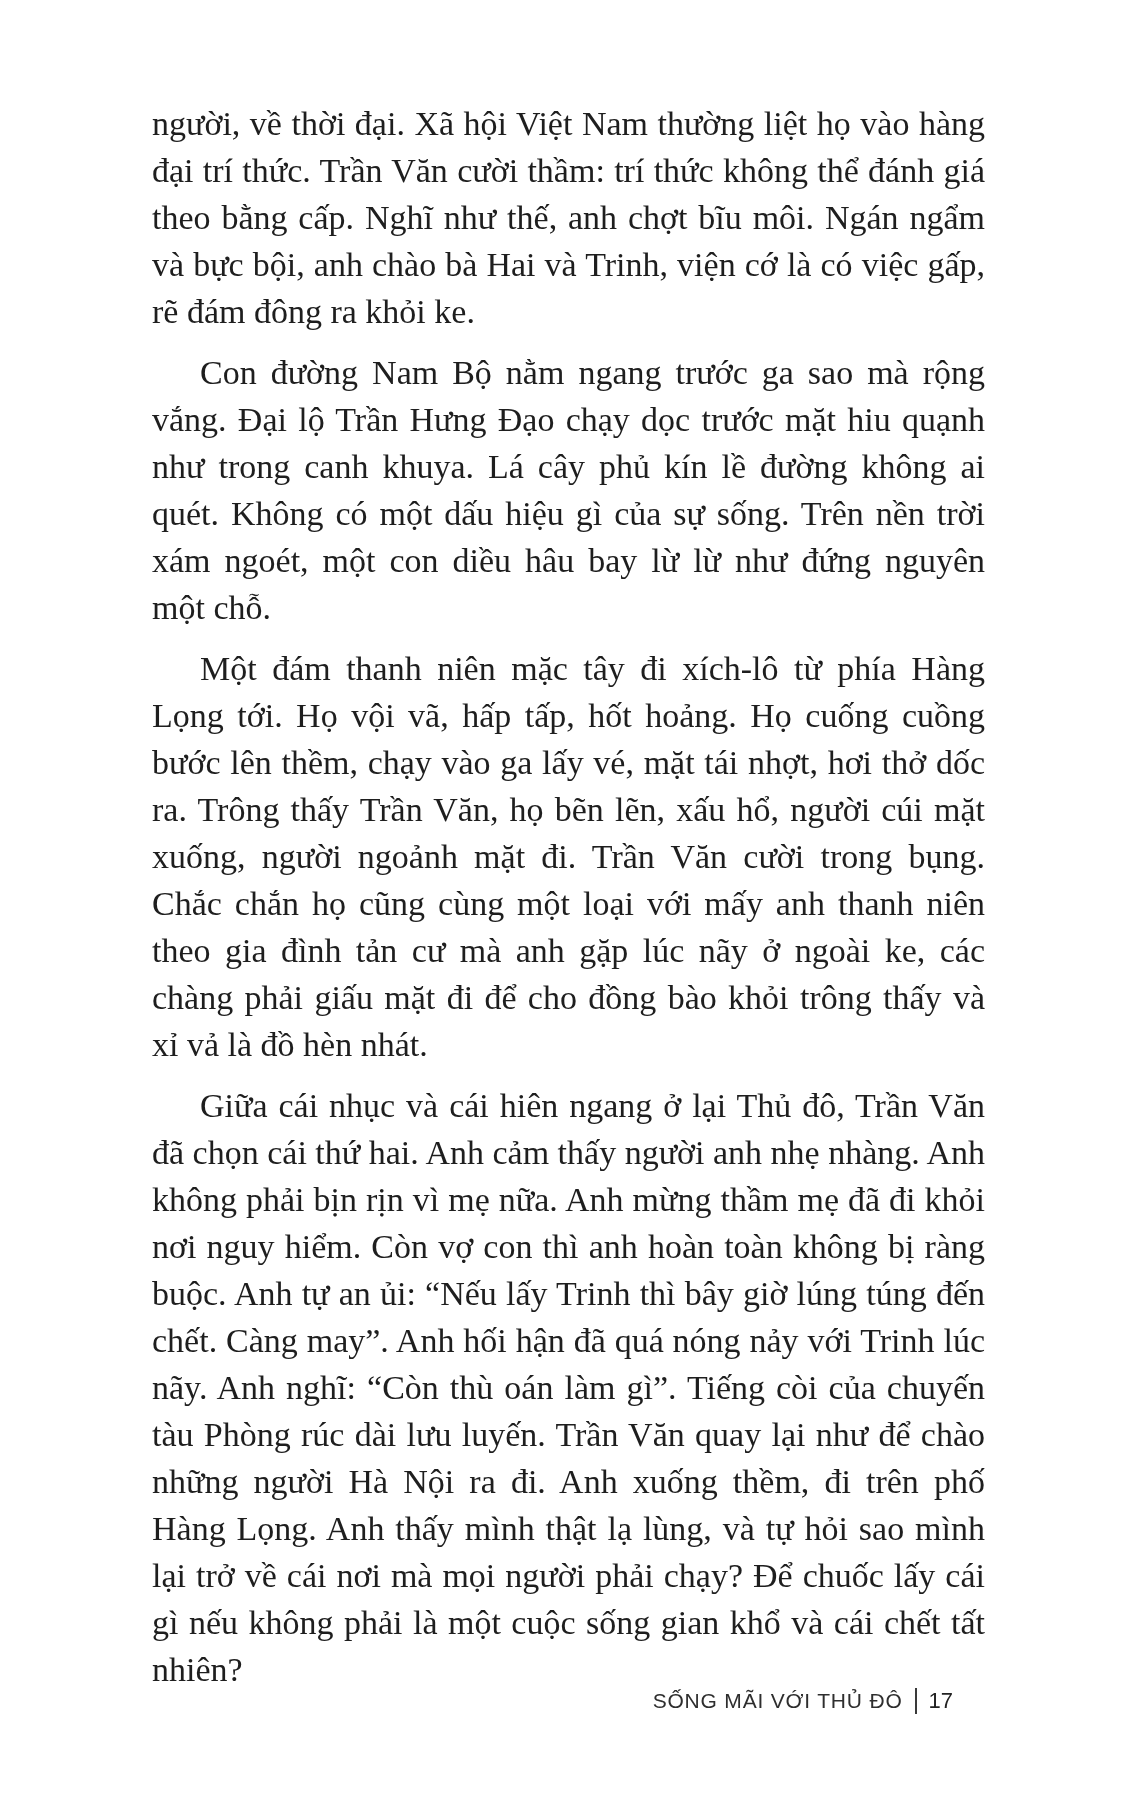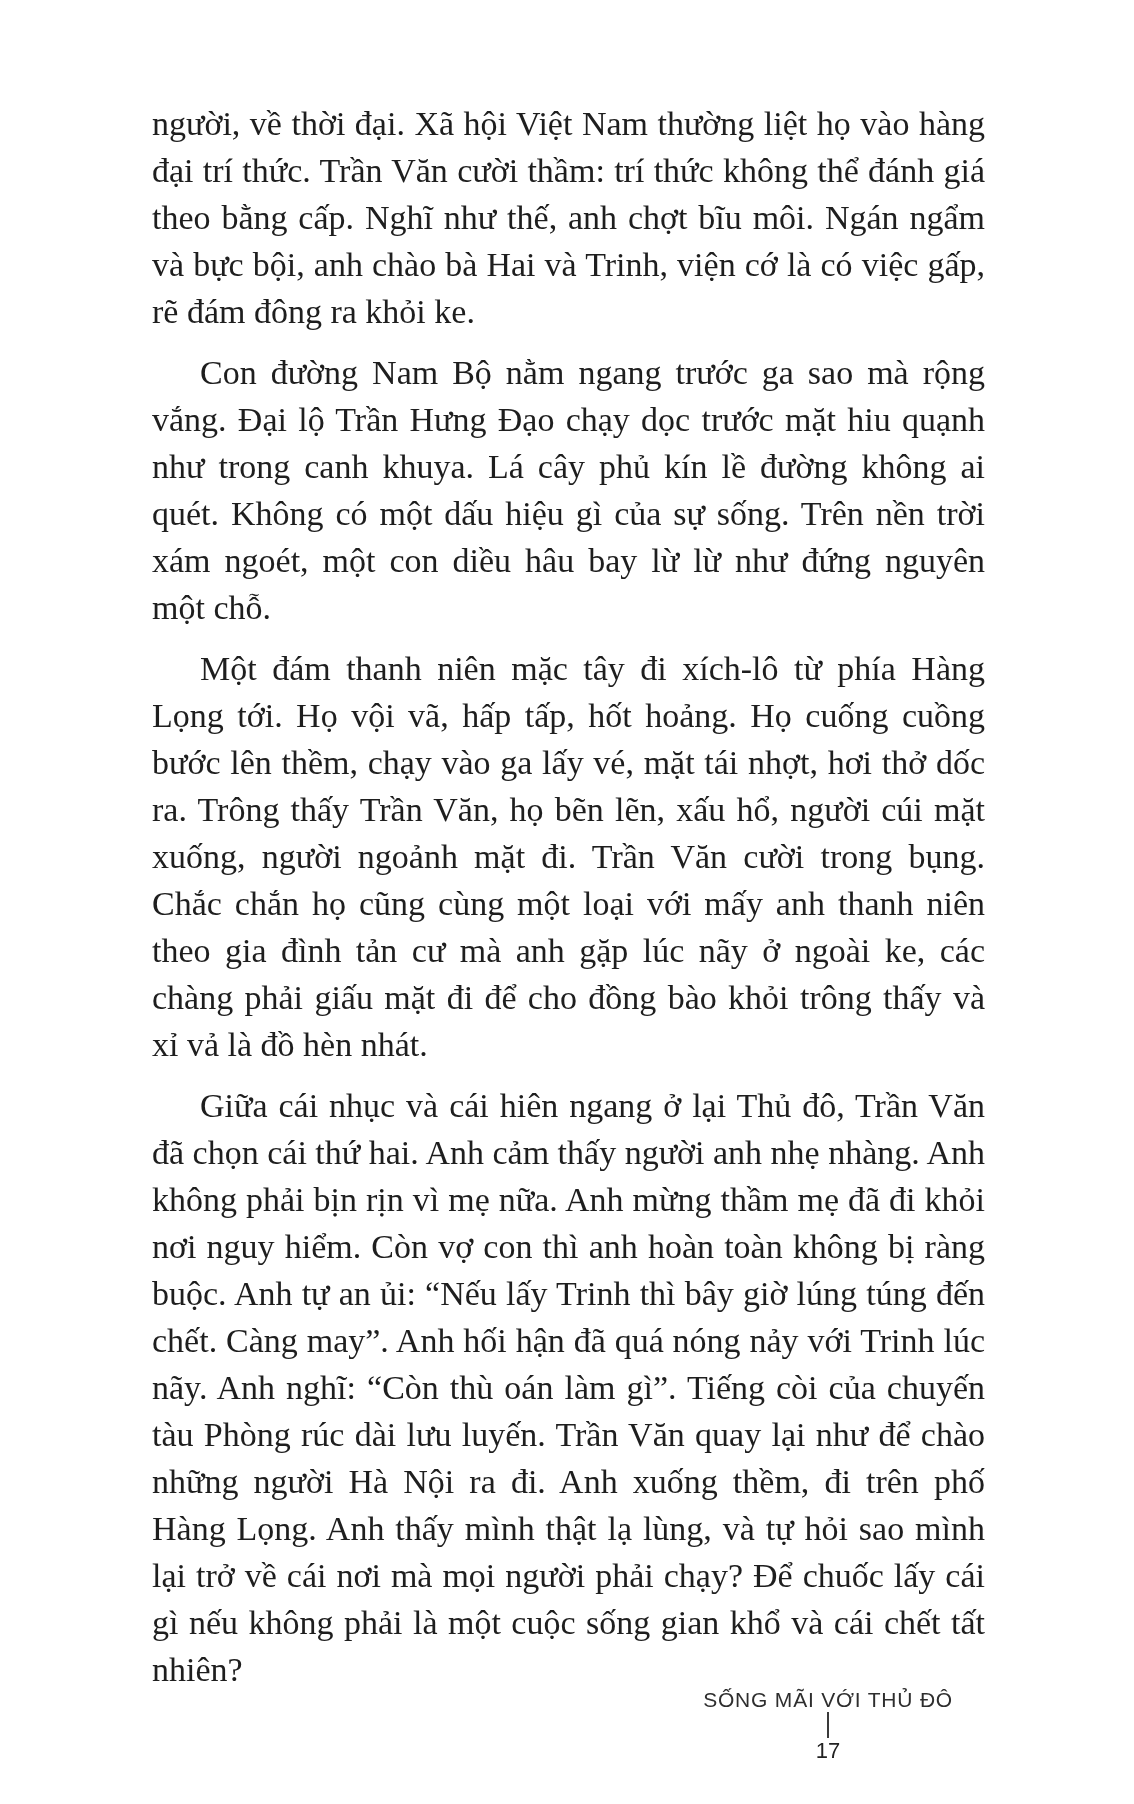"SỐNG MÃI VỚI THỦ ĐÔ" .running-footer { flex-direction: column -> none }
